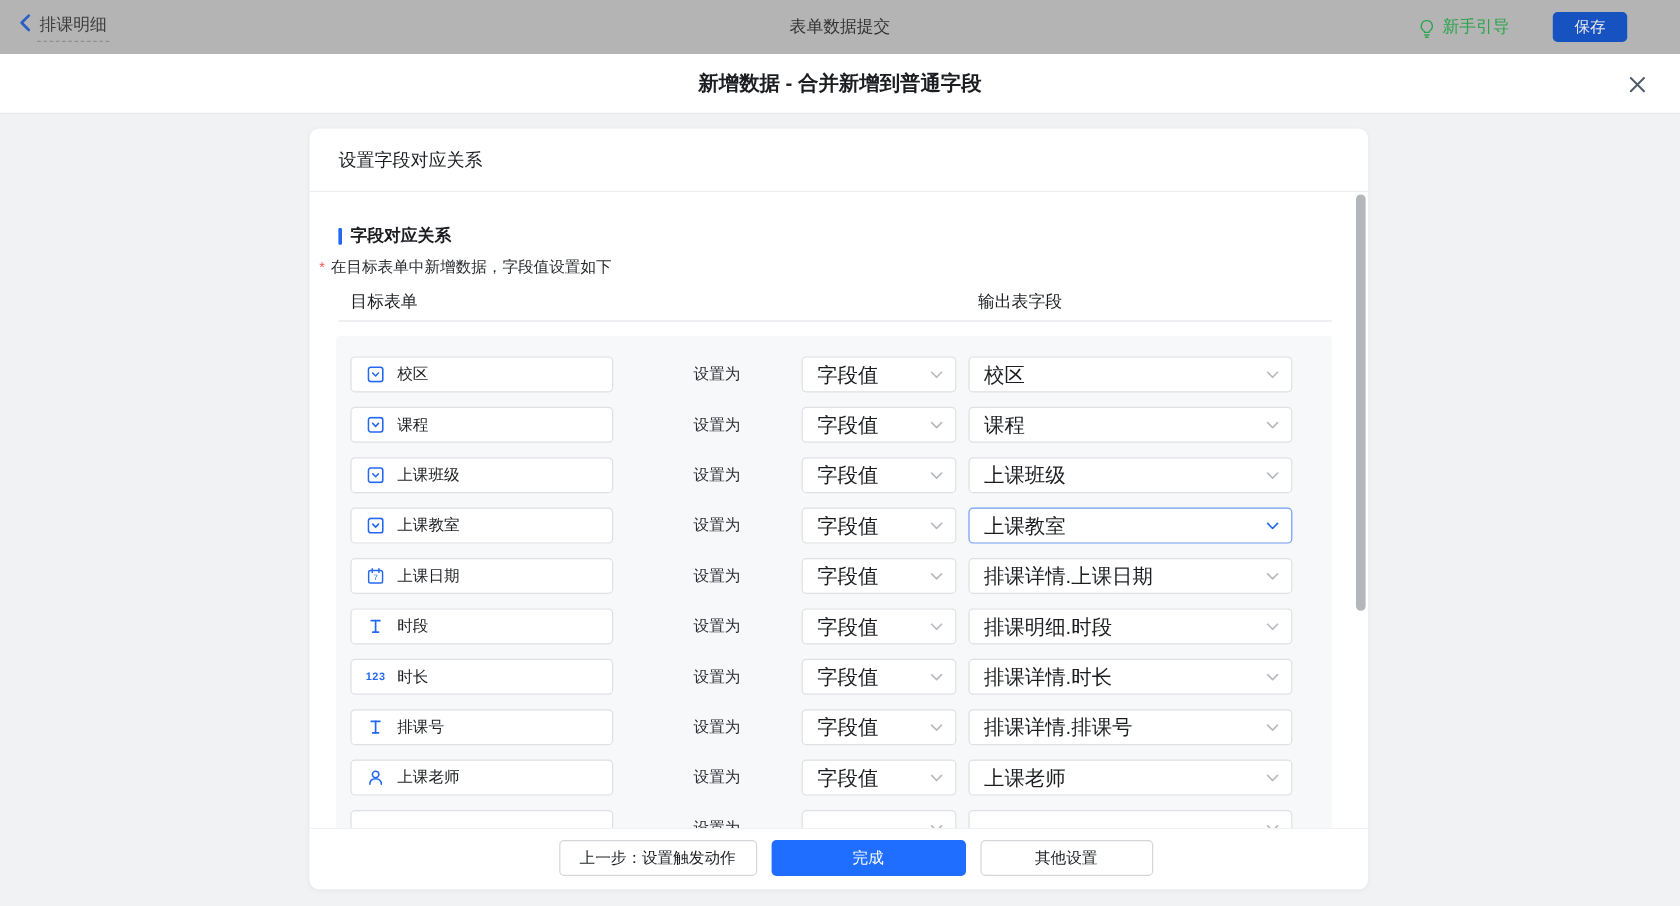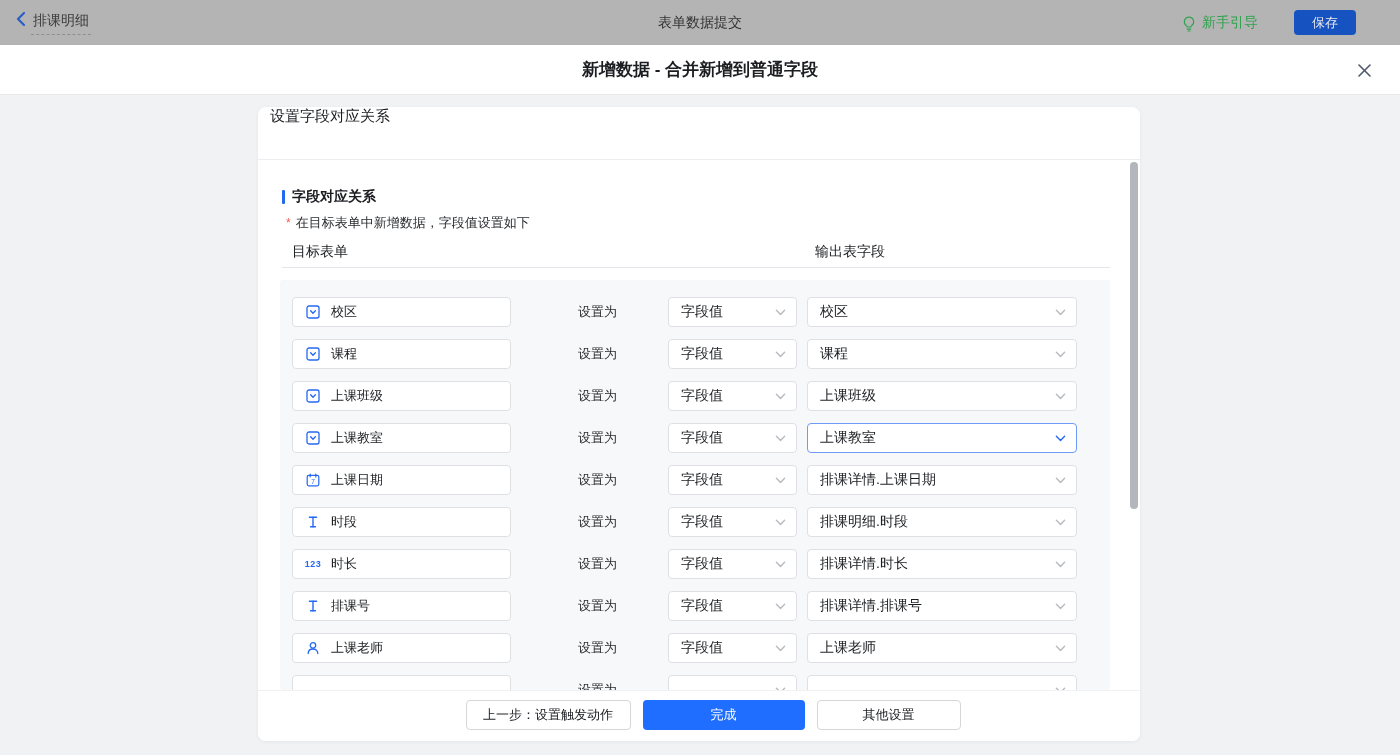"设置字段对应关系" .card-header { align-items: flex-start -> center; padding: 0 12px -> 0 24px }
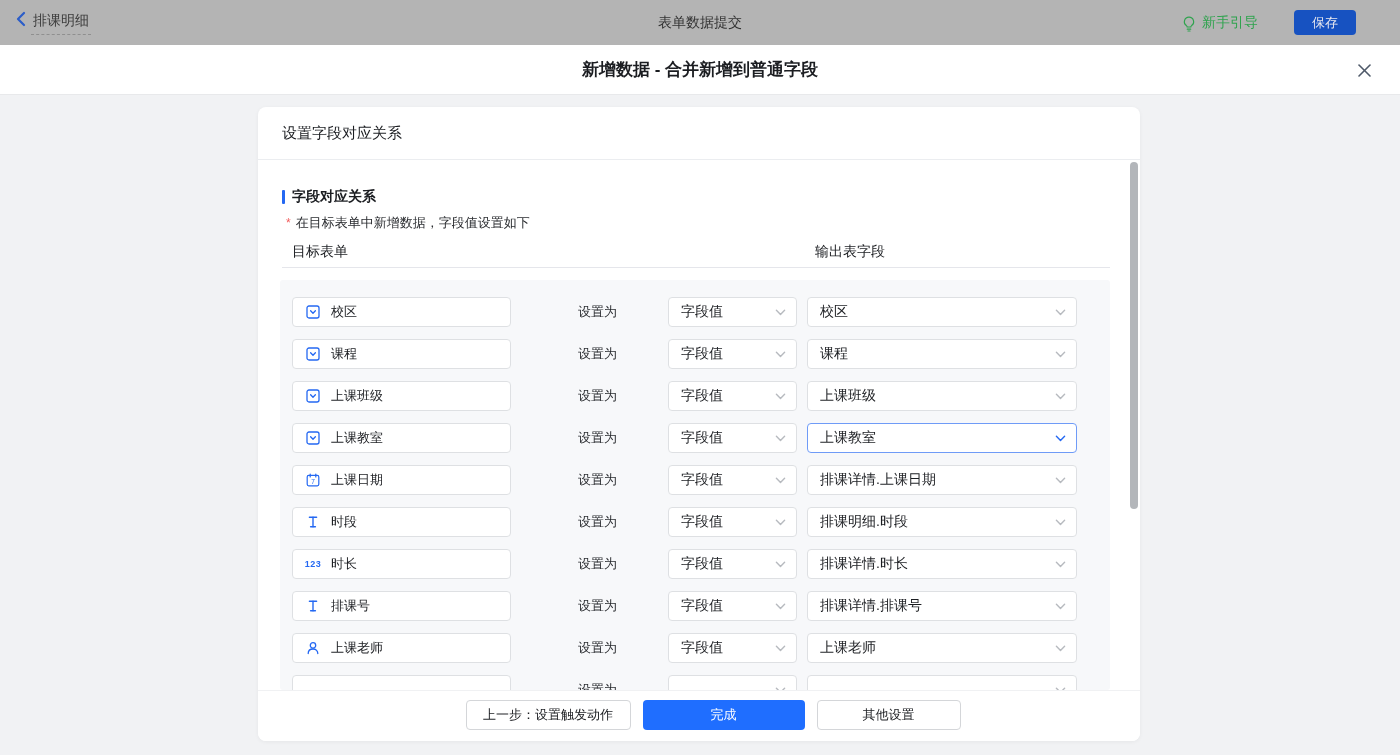"* 在目标表单中新增数据，字段值设置如下" .note-line { left: 28px -> 8px }
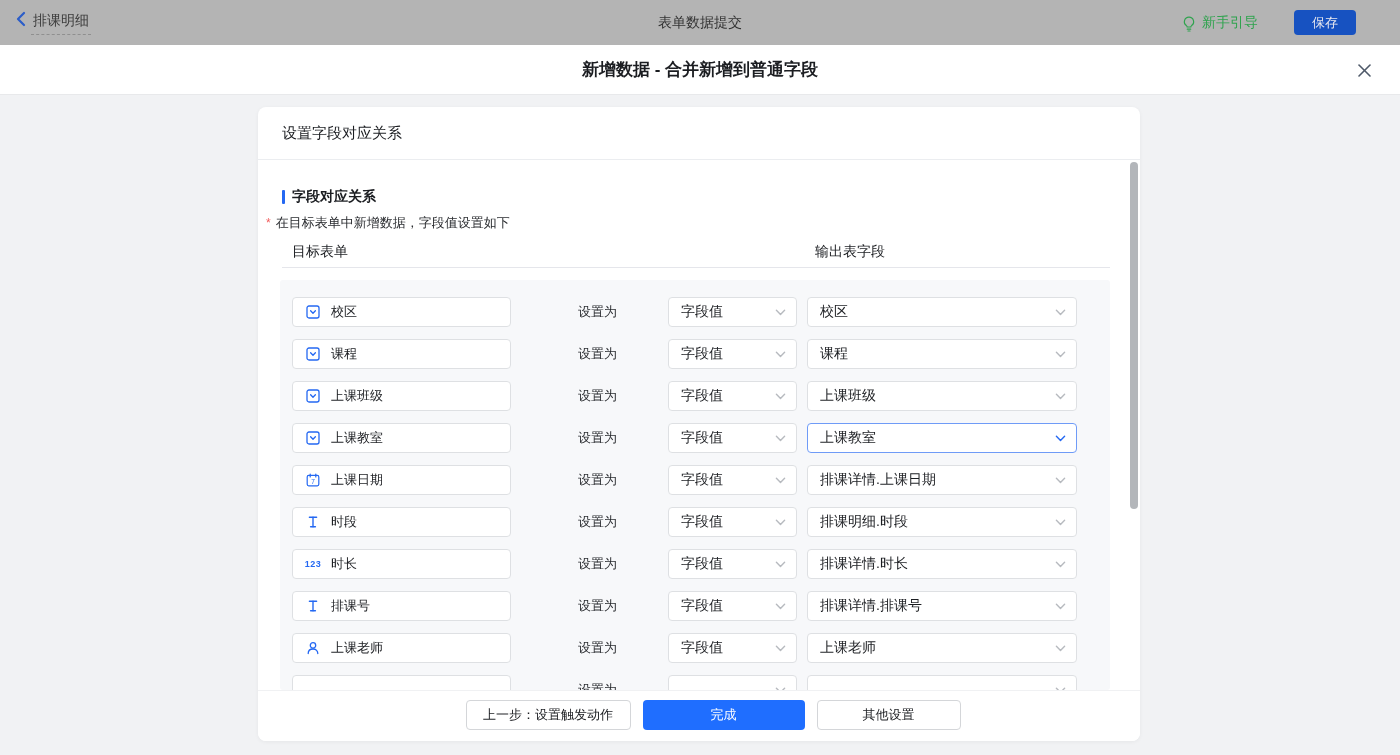"字段值" .dd-label { font-size: 14px -> 17px }
